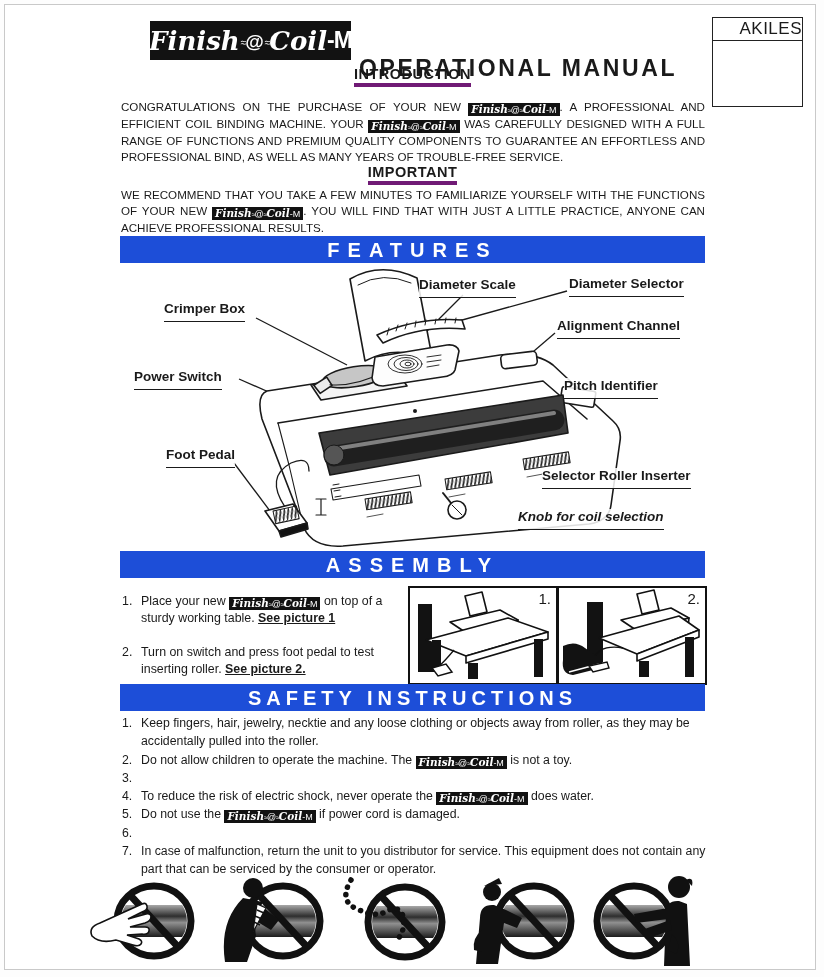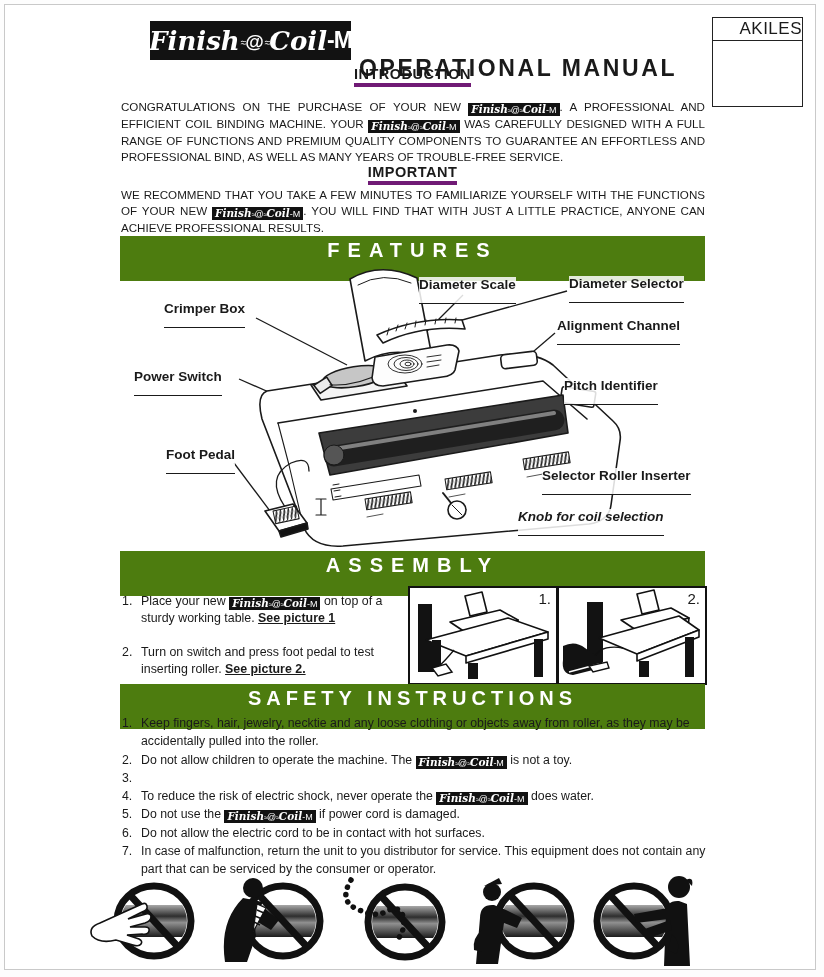"FEATURES" .banner { background: #4d7c0f -> #1d4ed8; height: 45px -> 27px }
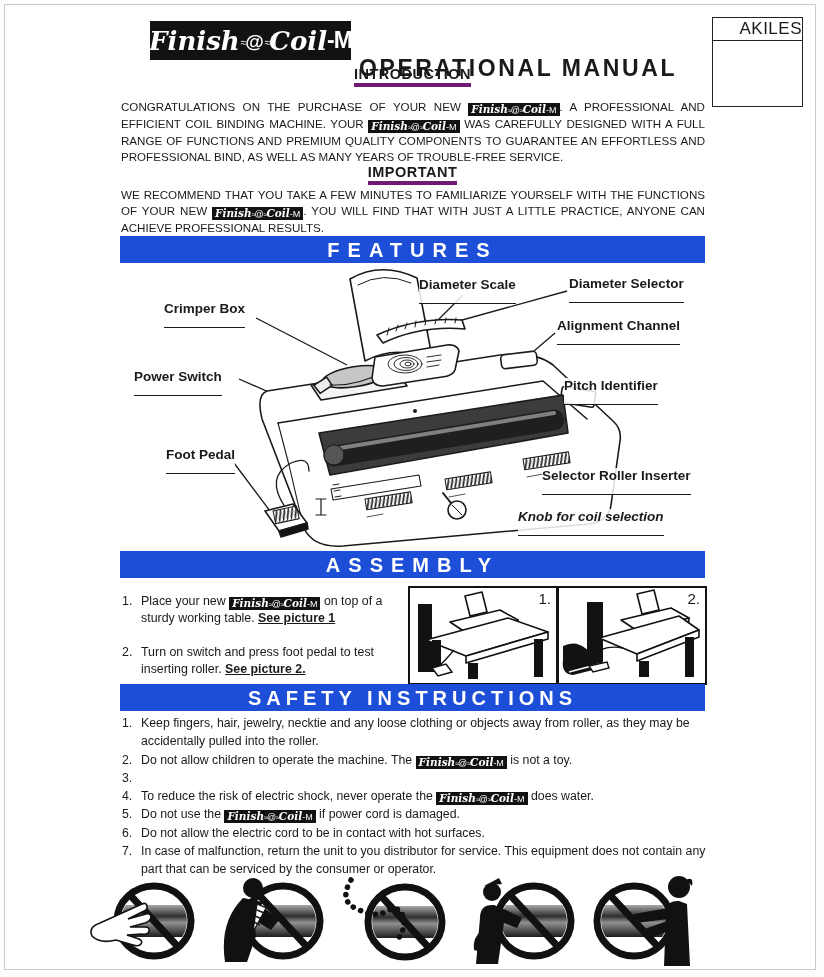"Diameter Scale" .flabel { padding-bottom: 11px -> 5px }
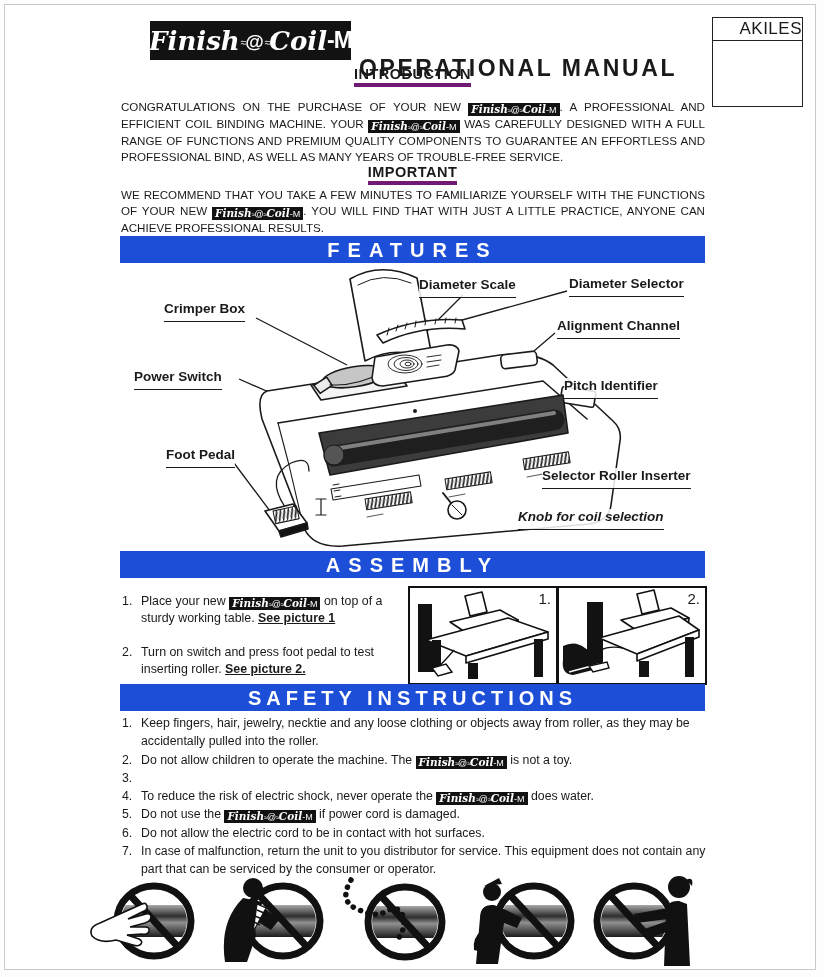"Do not allow the electric" span { html: <span><span>Do not allow the electric cord to be in contact with hot surfaces.</span></span> -> none }
